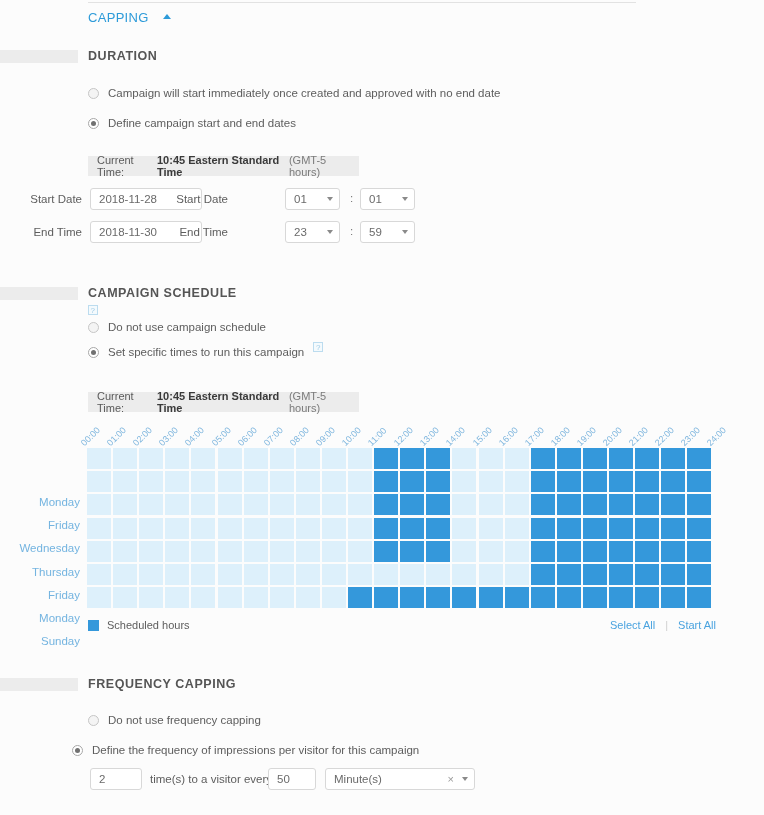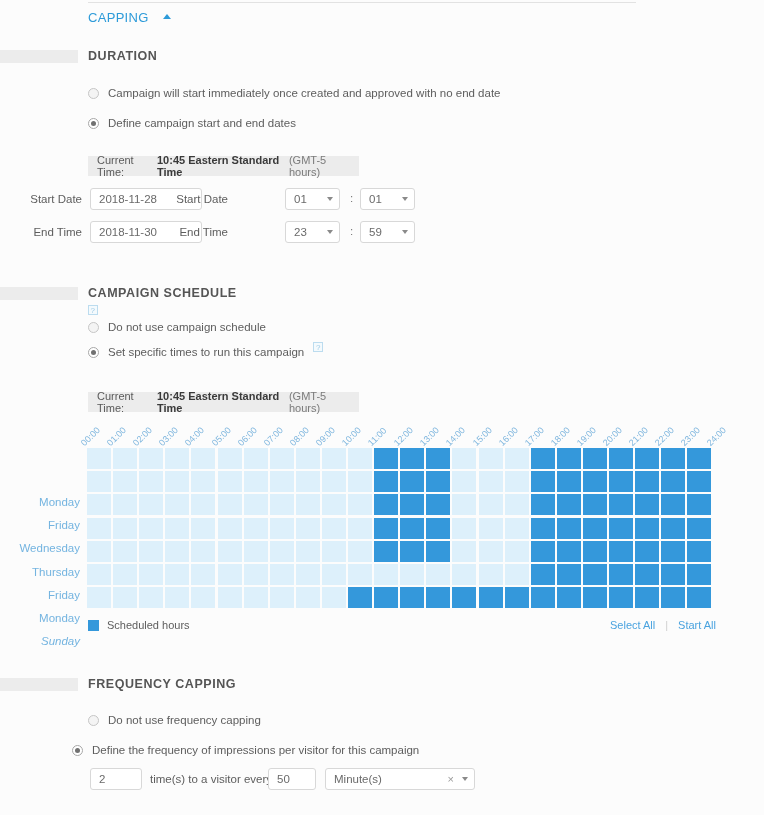"Sunday" div.daylabel { font-style: italic -> none }
